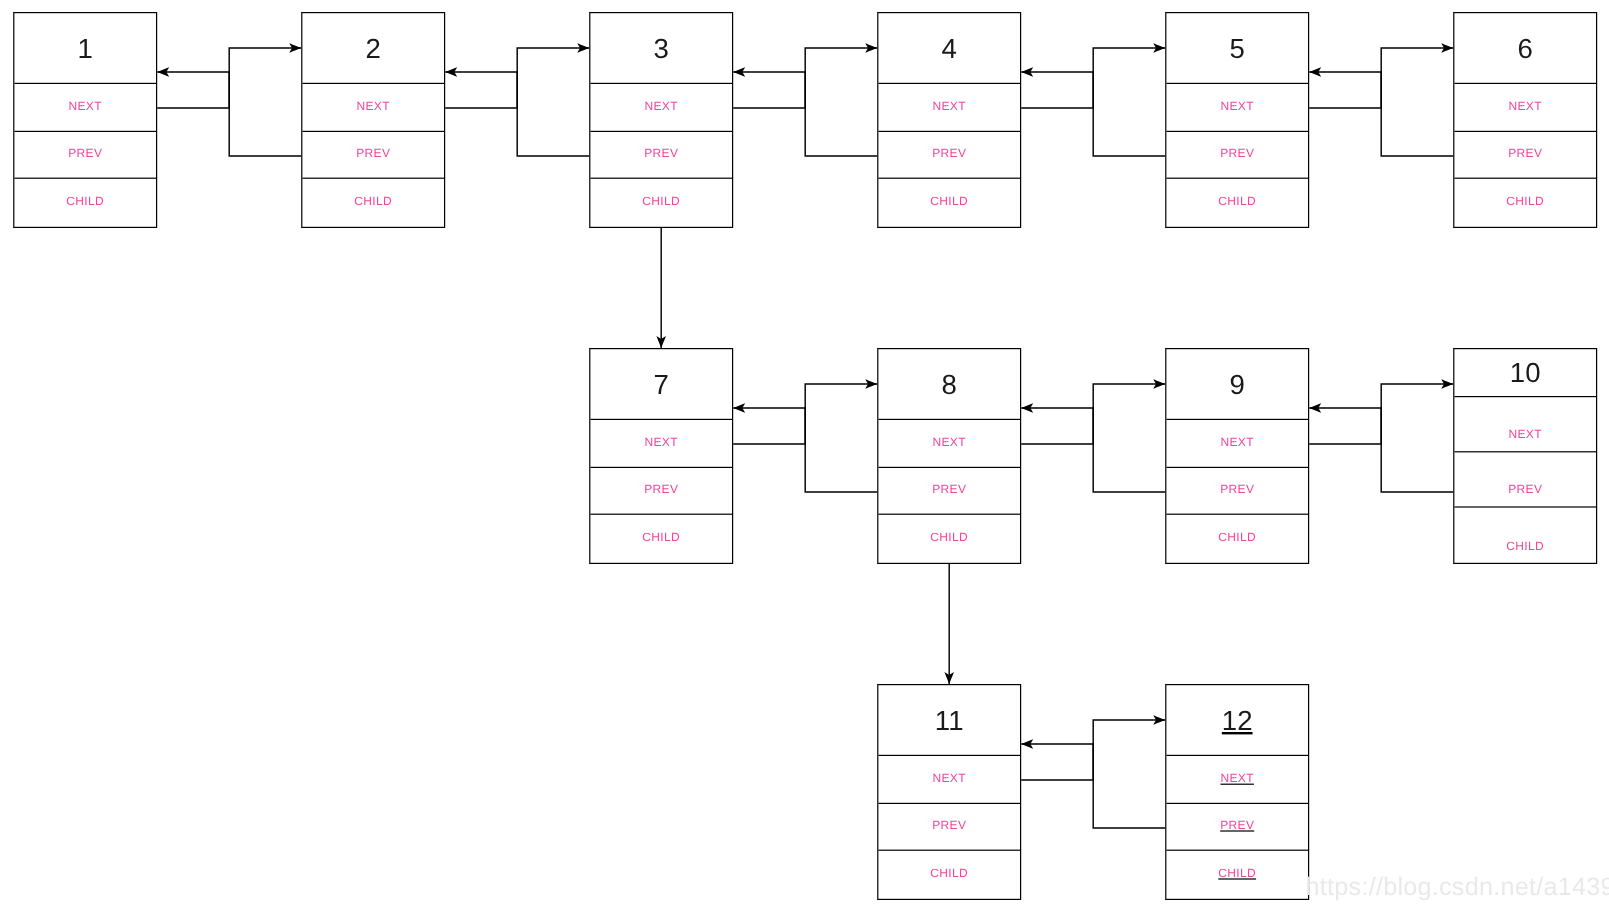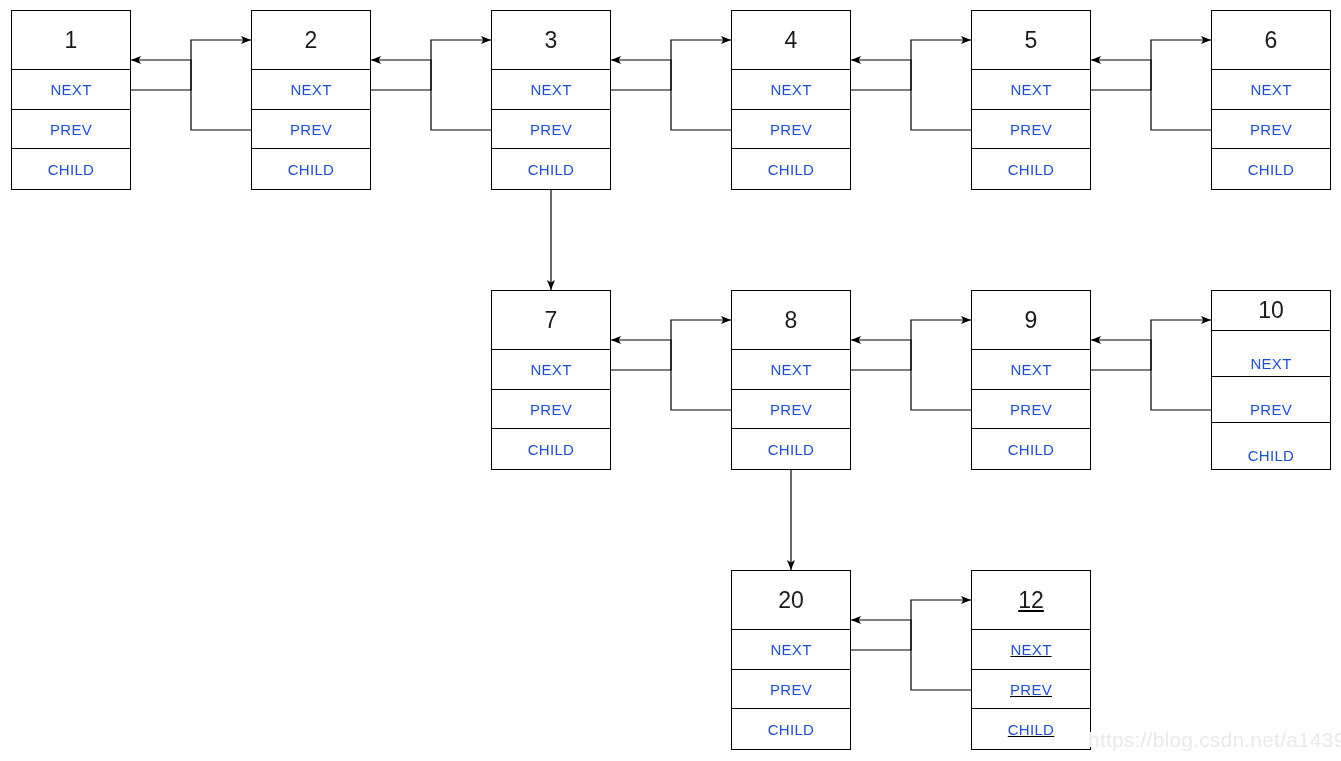"NEXT" .node-cell { color: #1d4ed8 -> #ec4899; font-size: 15px -> 10px }
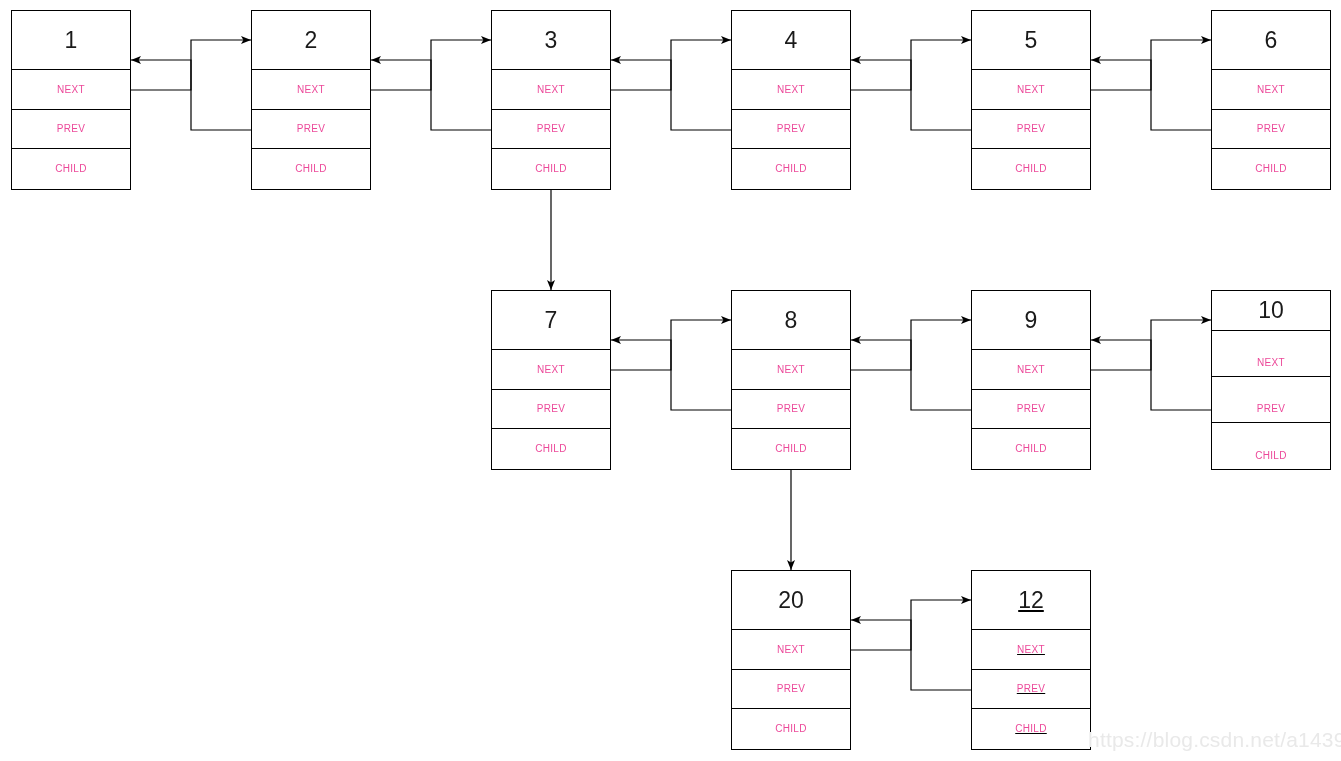"20" div.node-header { text: 20 -> 11 }
